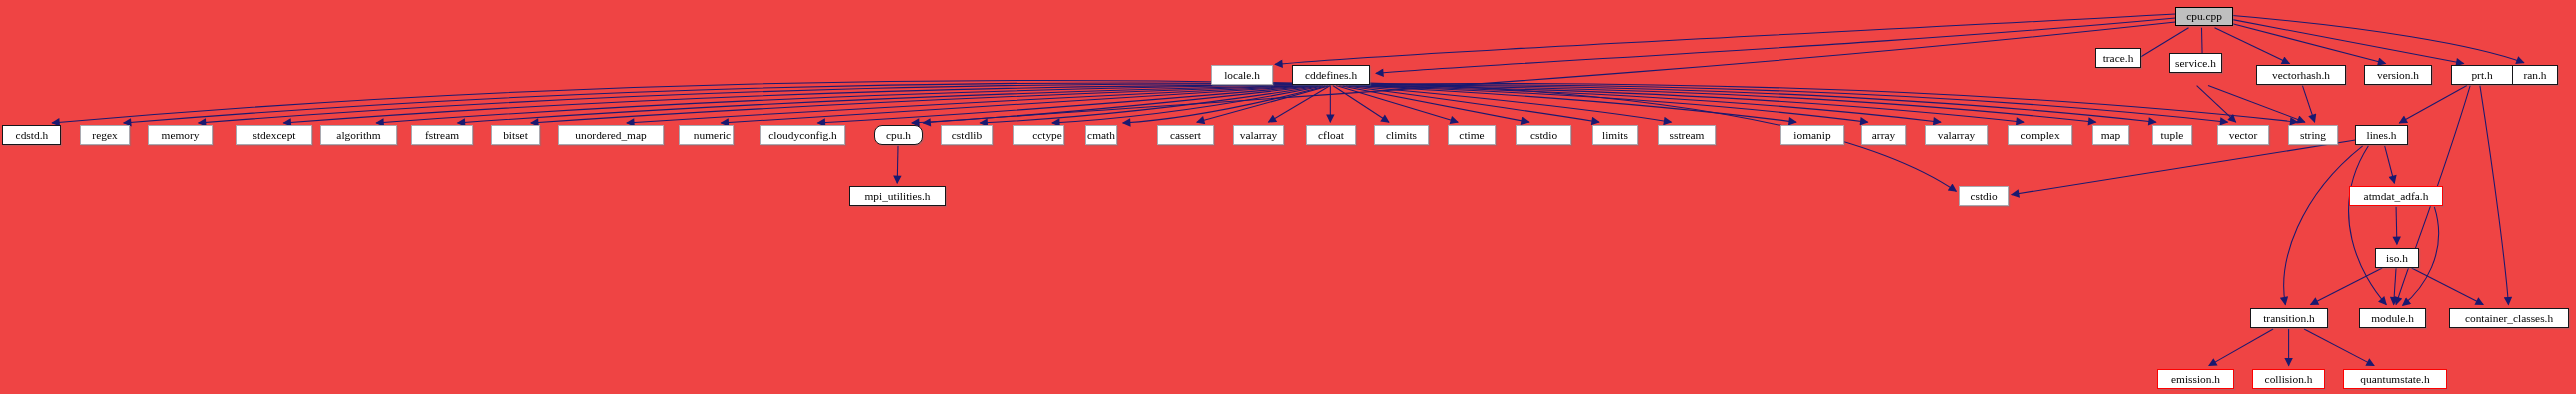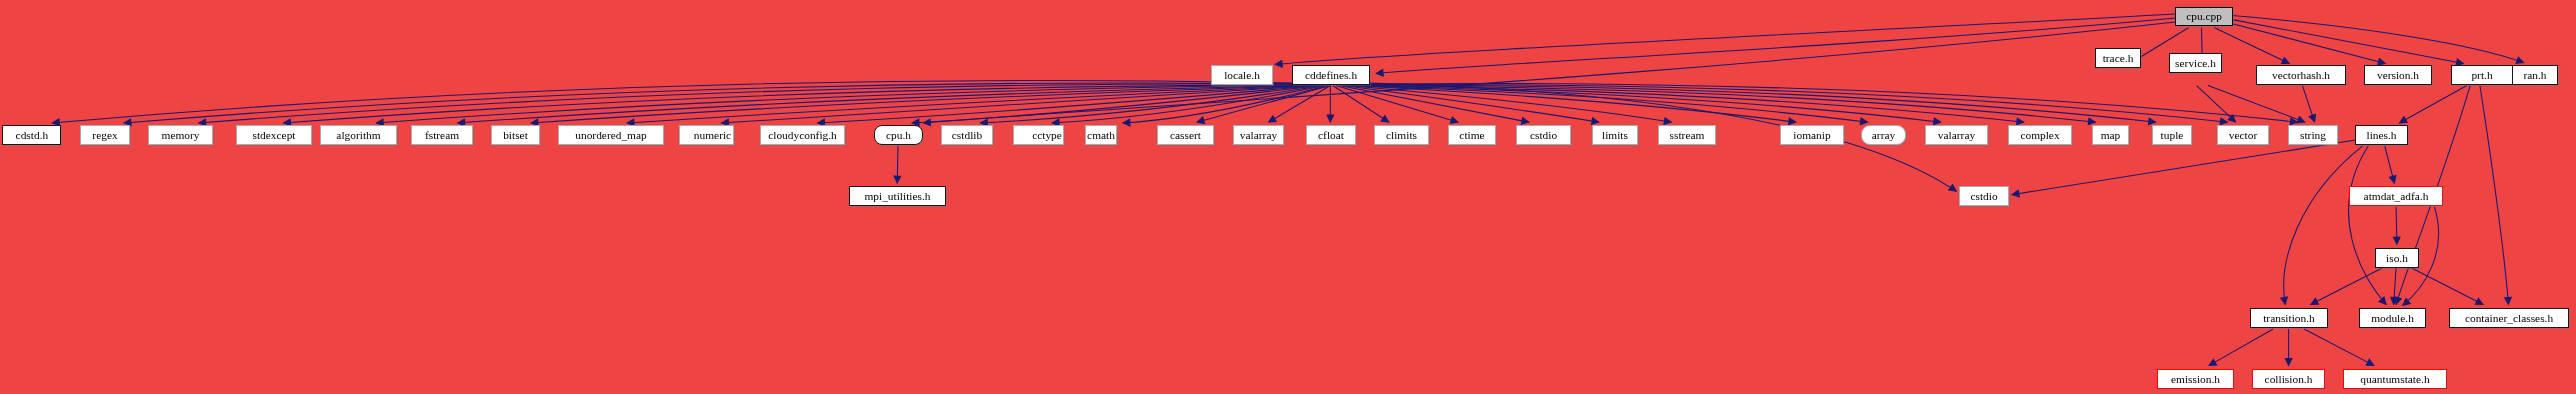"array" div.node { border-radius: 9px -> none }
